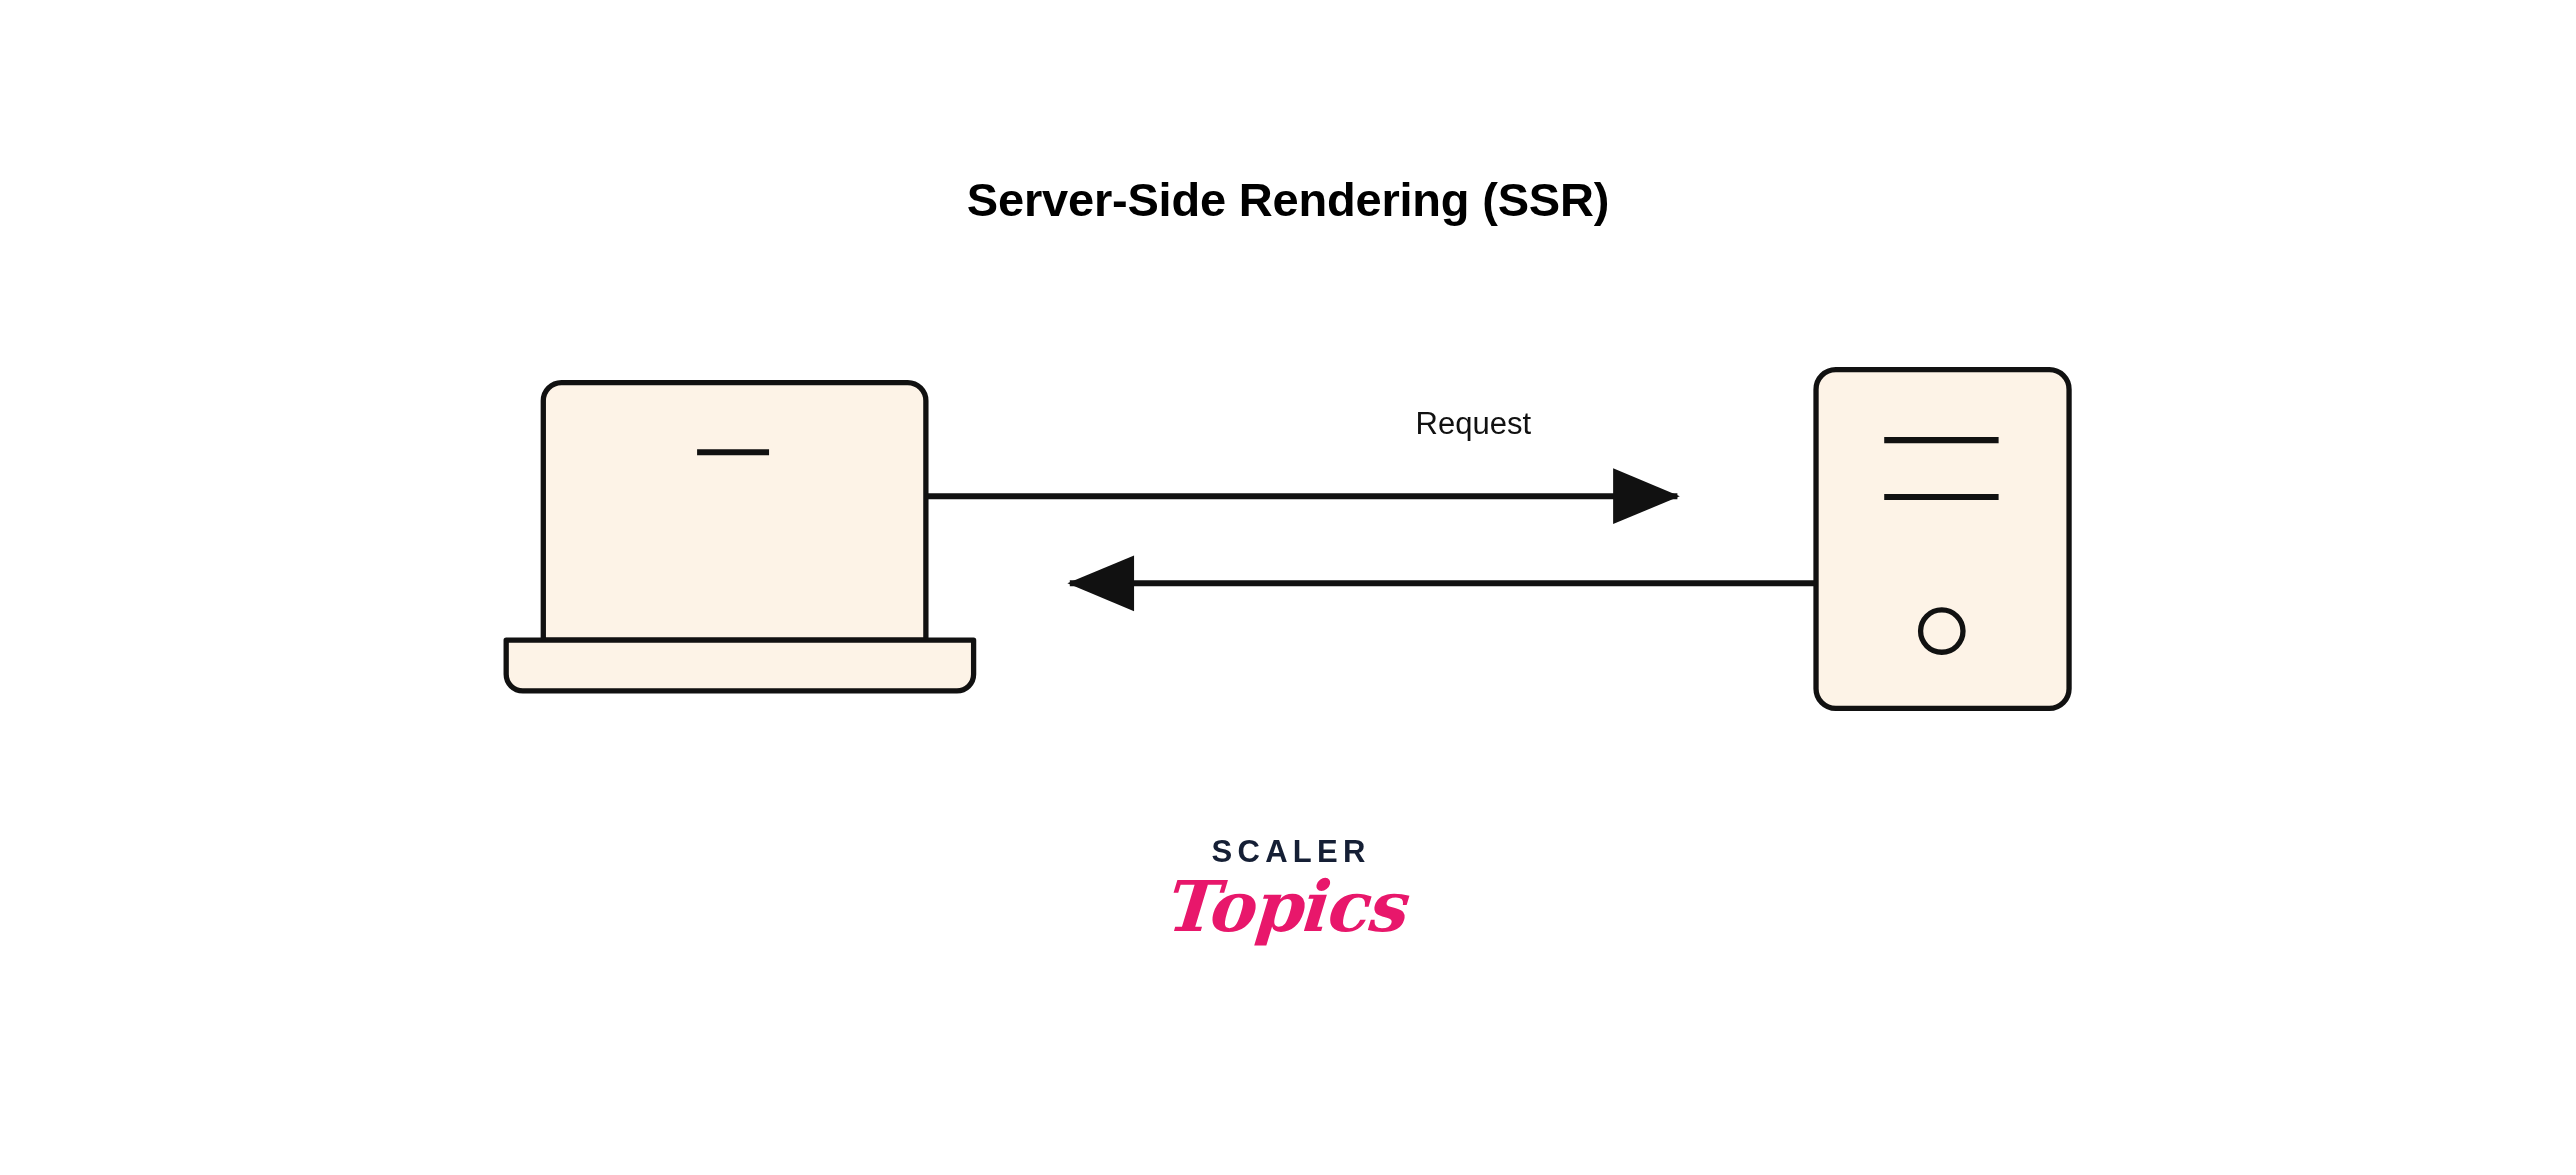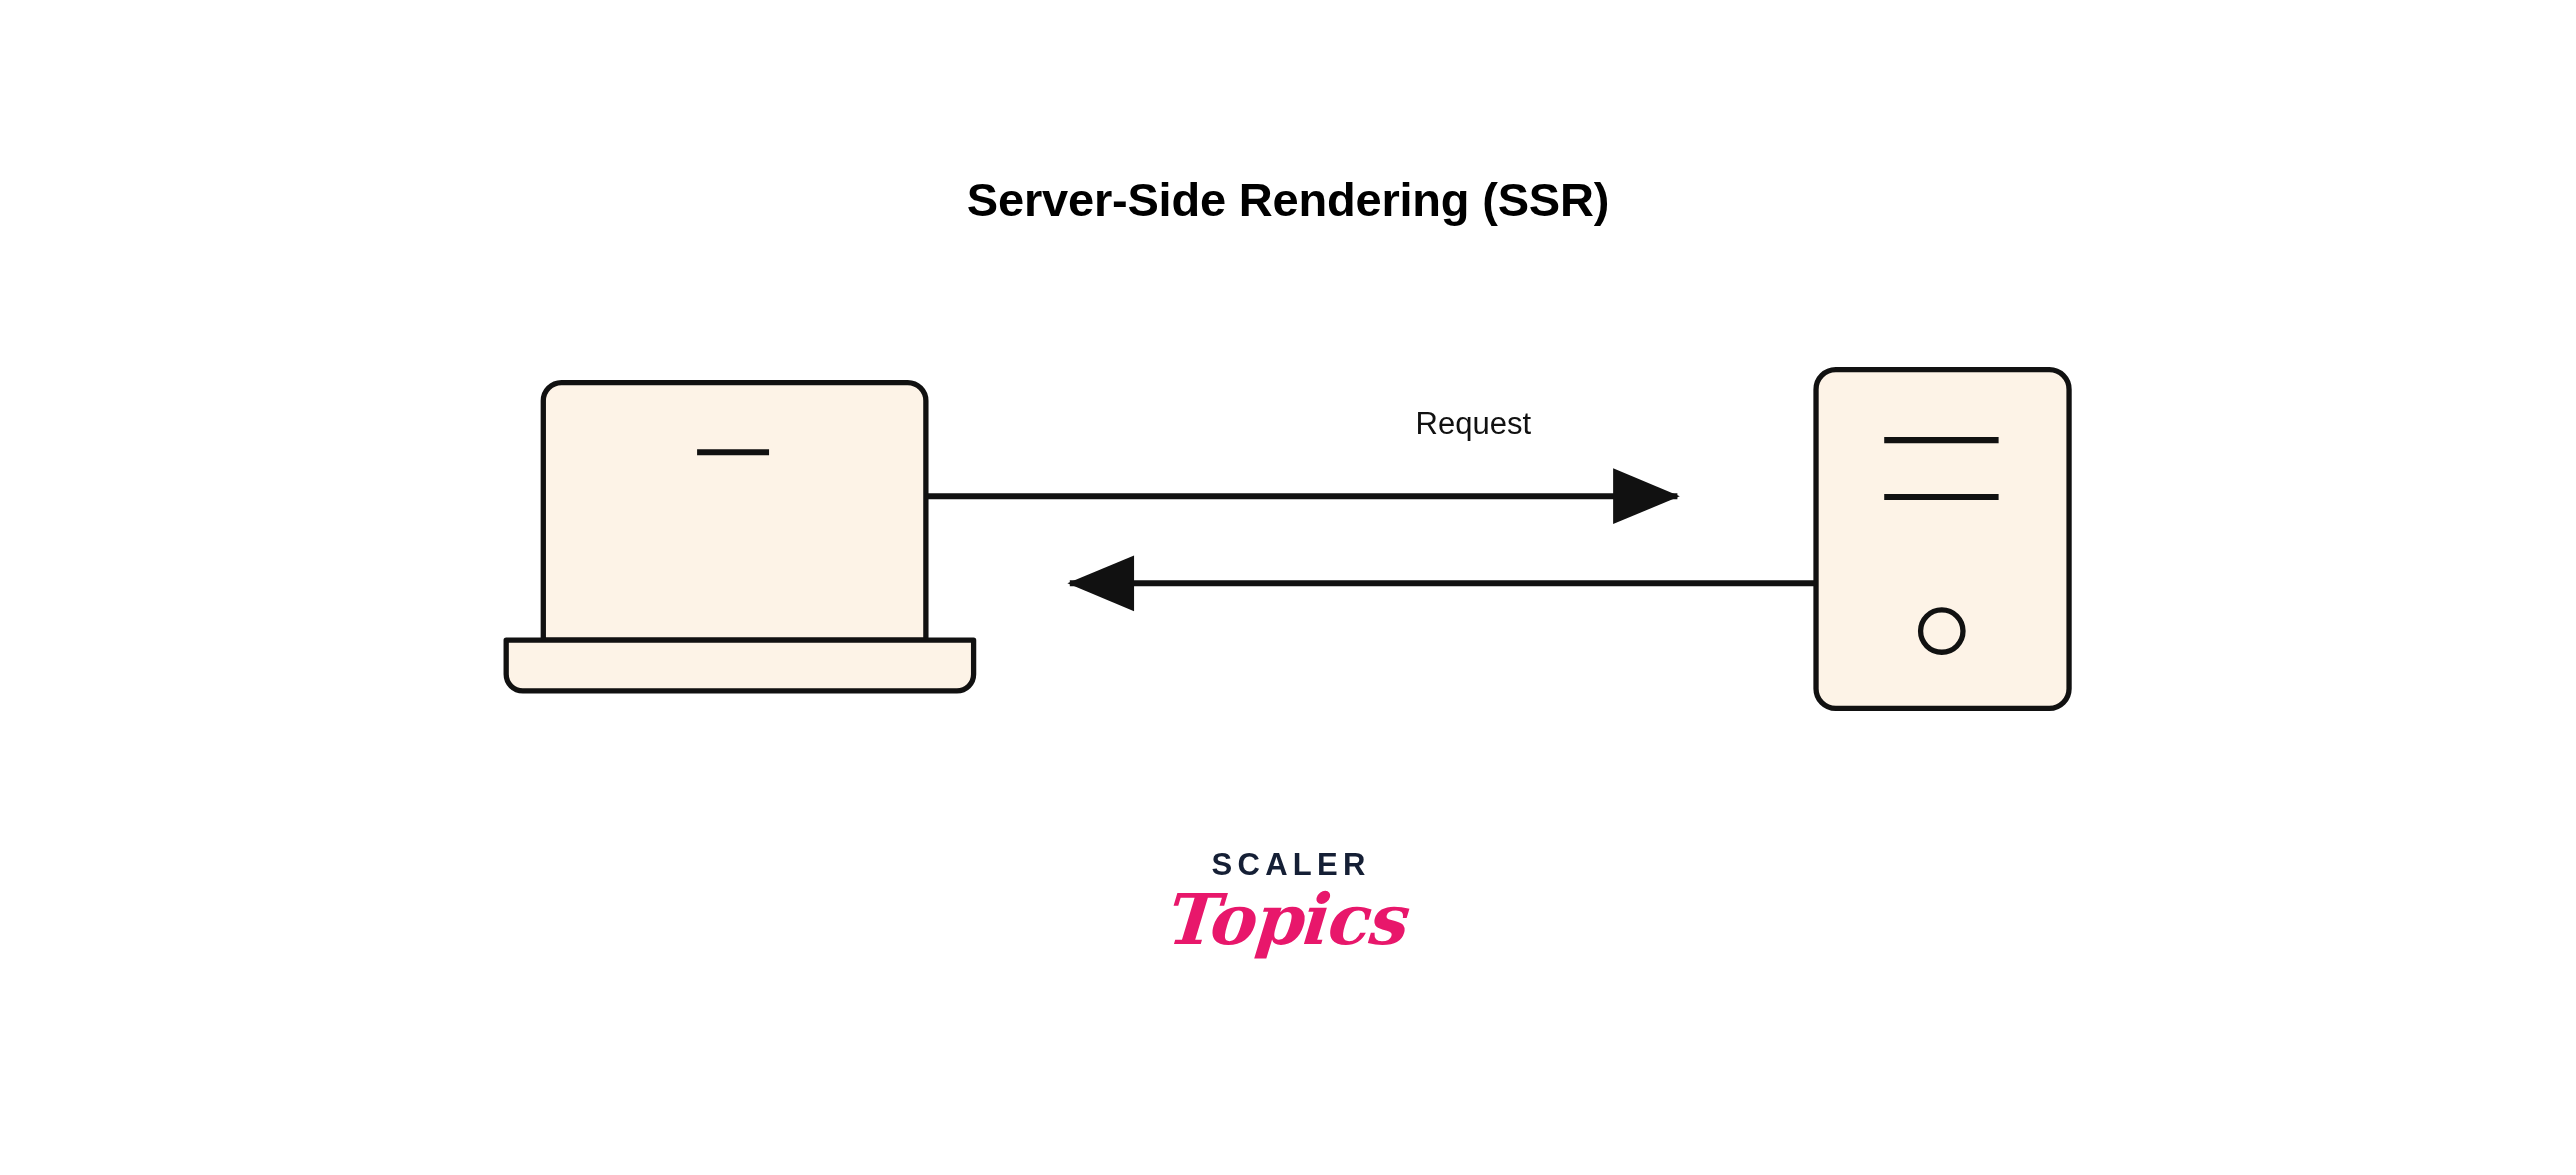"SCALER" #logo-scaler { margin-top: 13px -> none }
